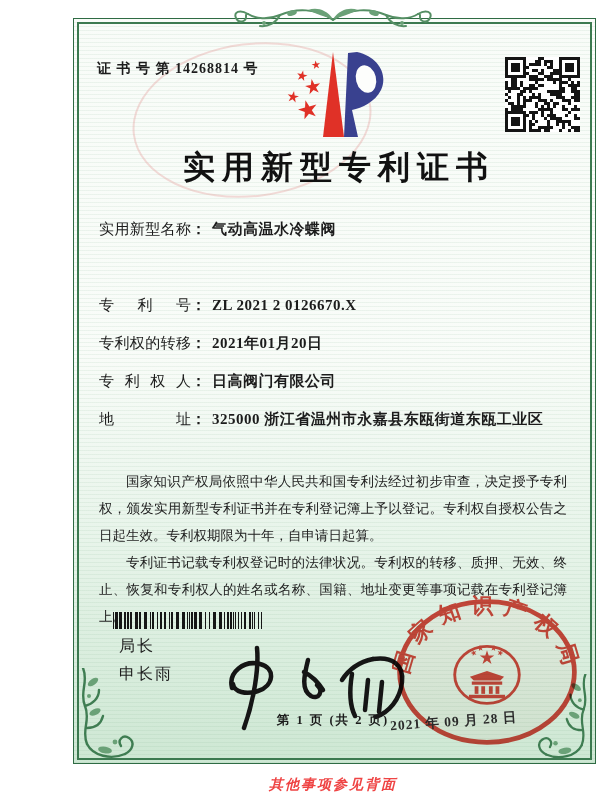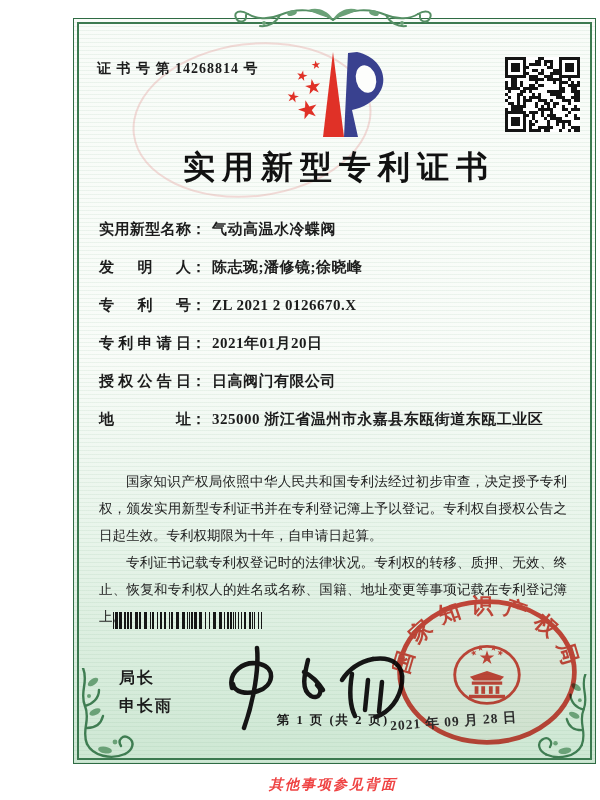"实用新型名称" .flabel { font-weight: bold -> normal }
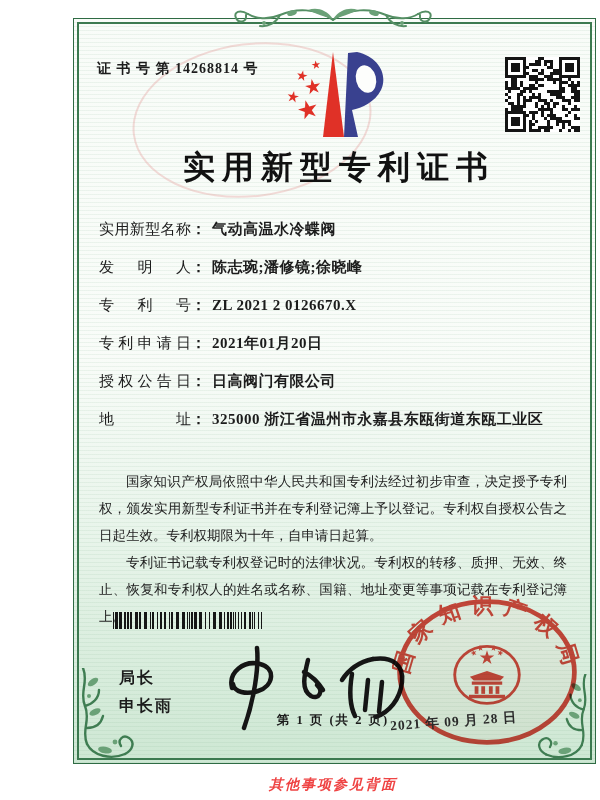"发明人： 陈志琬;潘修镜;徐晓峰" div.frow { html: <div> <span>发明人</span><span>：</span><span>陈志琬;潘修镜;徐晓峰</span> </div> -> none }
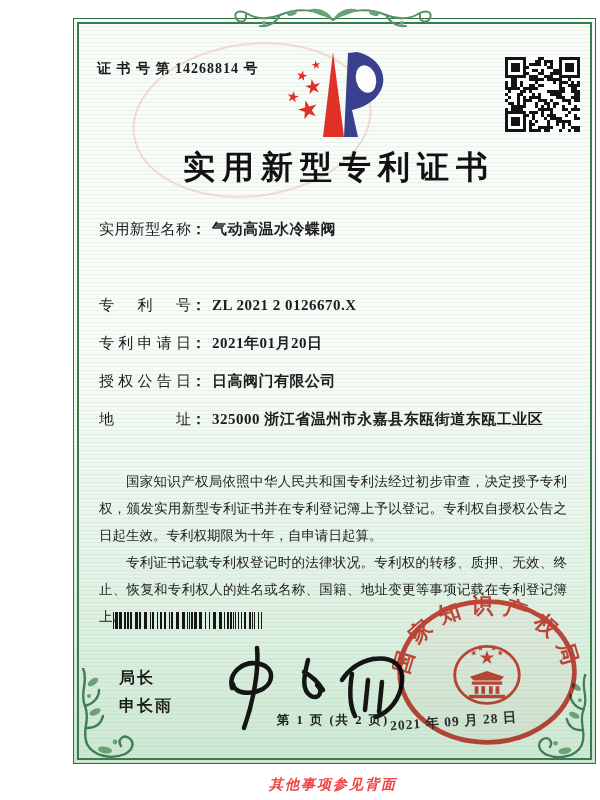"专利申请日" span.flabel { text: 申请日 -> 权的转移 }
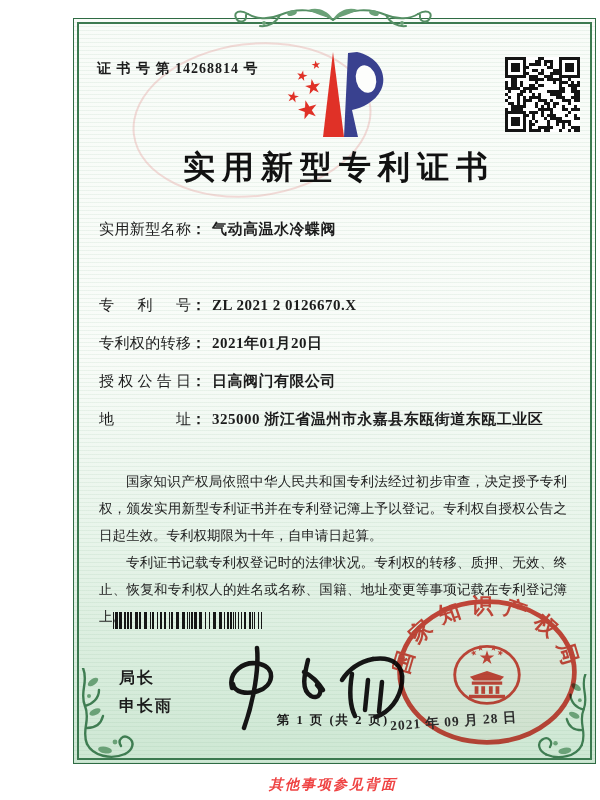"授权公告日" span.flabel { text: 授权公告日 -> 专利权人 }
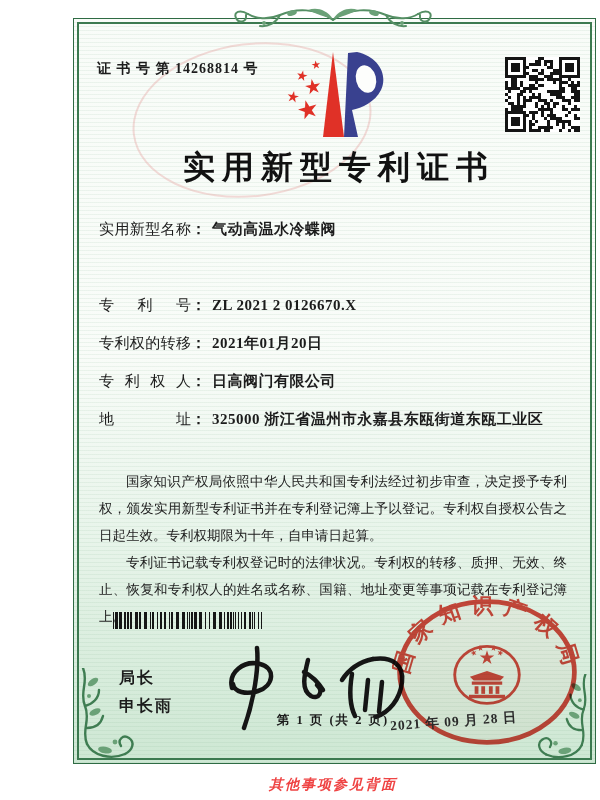"局长" .officer { font-weight: bold -> normal; top: 664px -> 632px }
